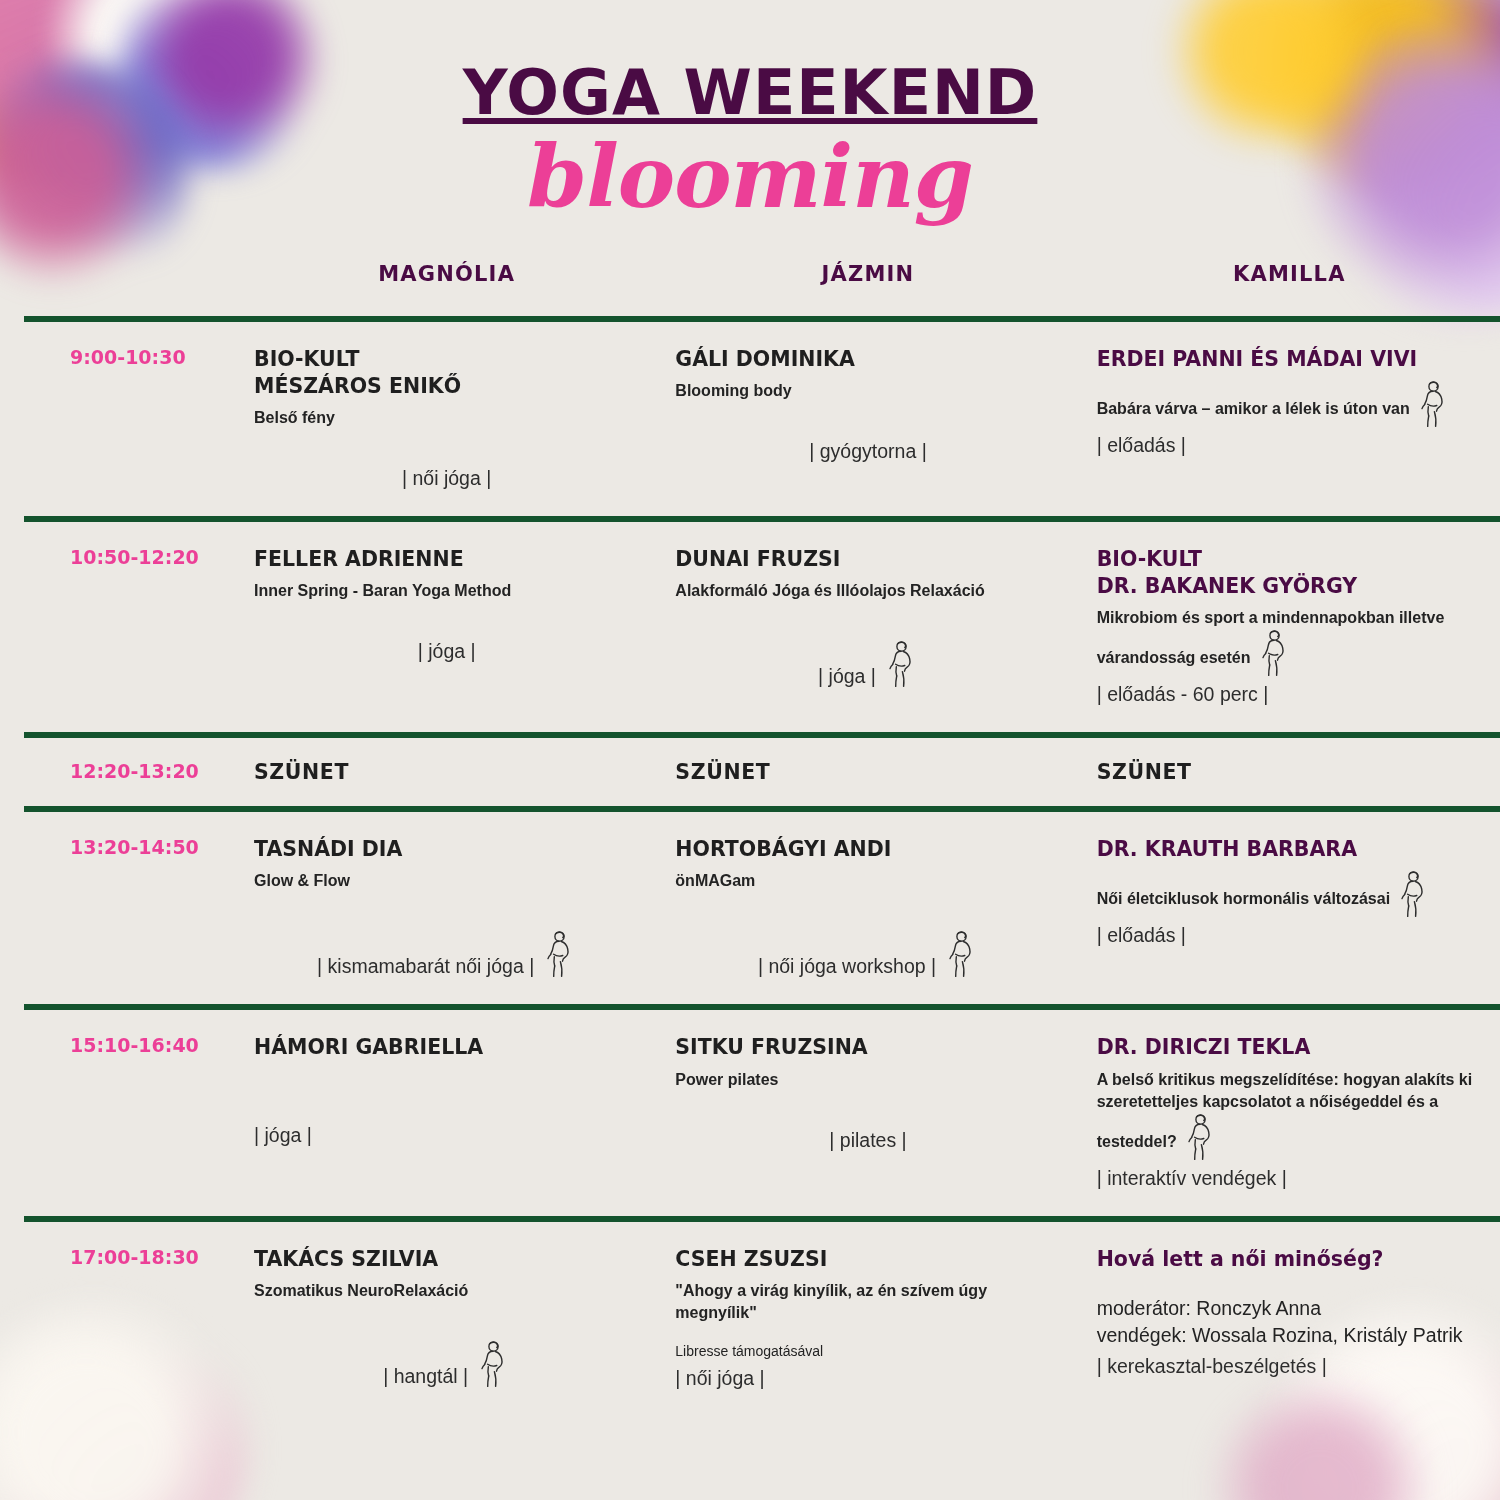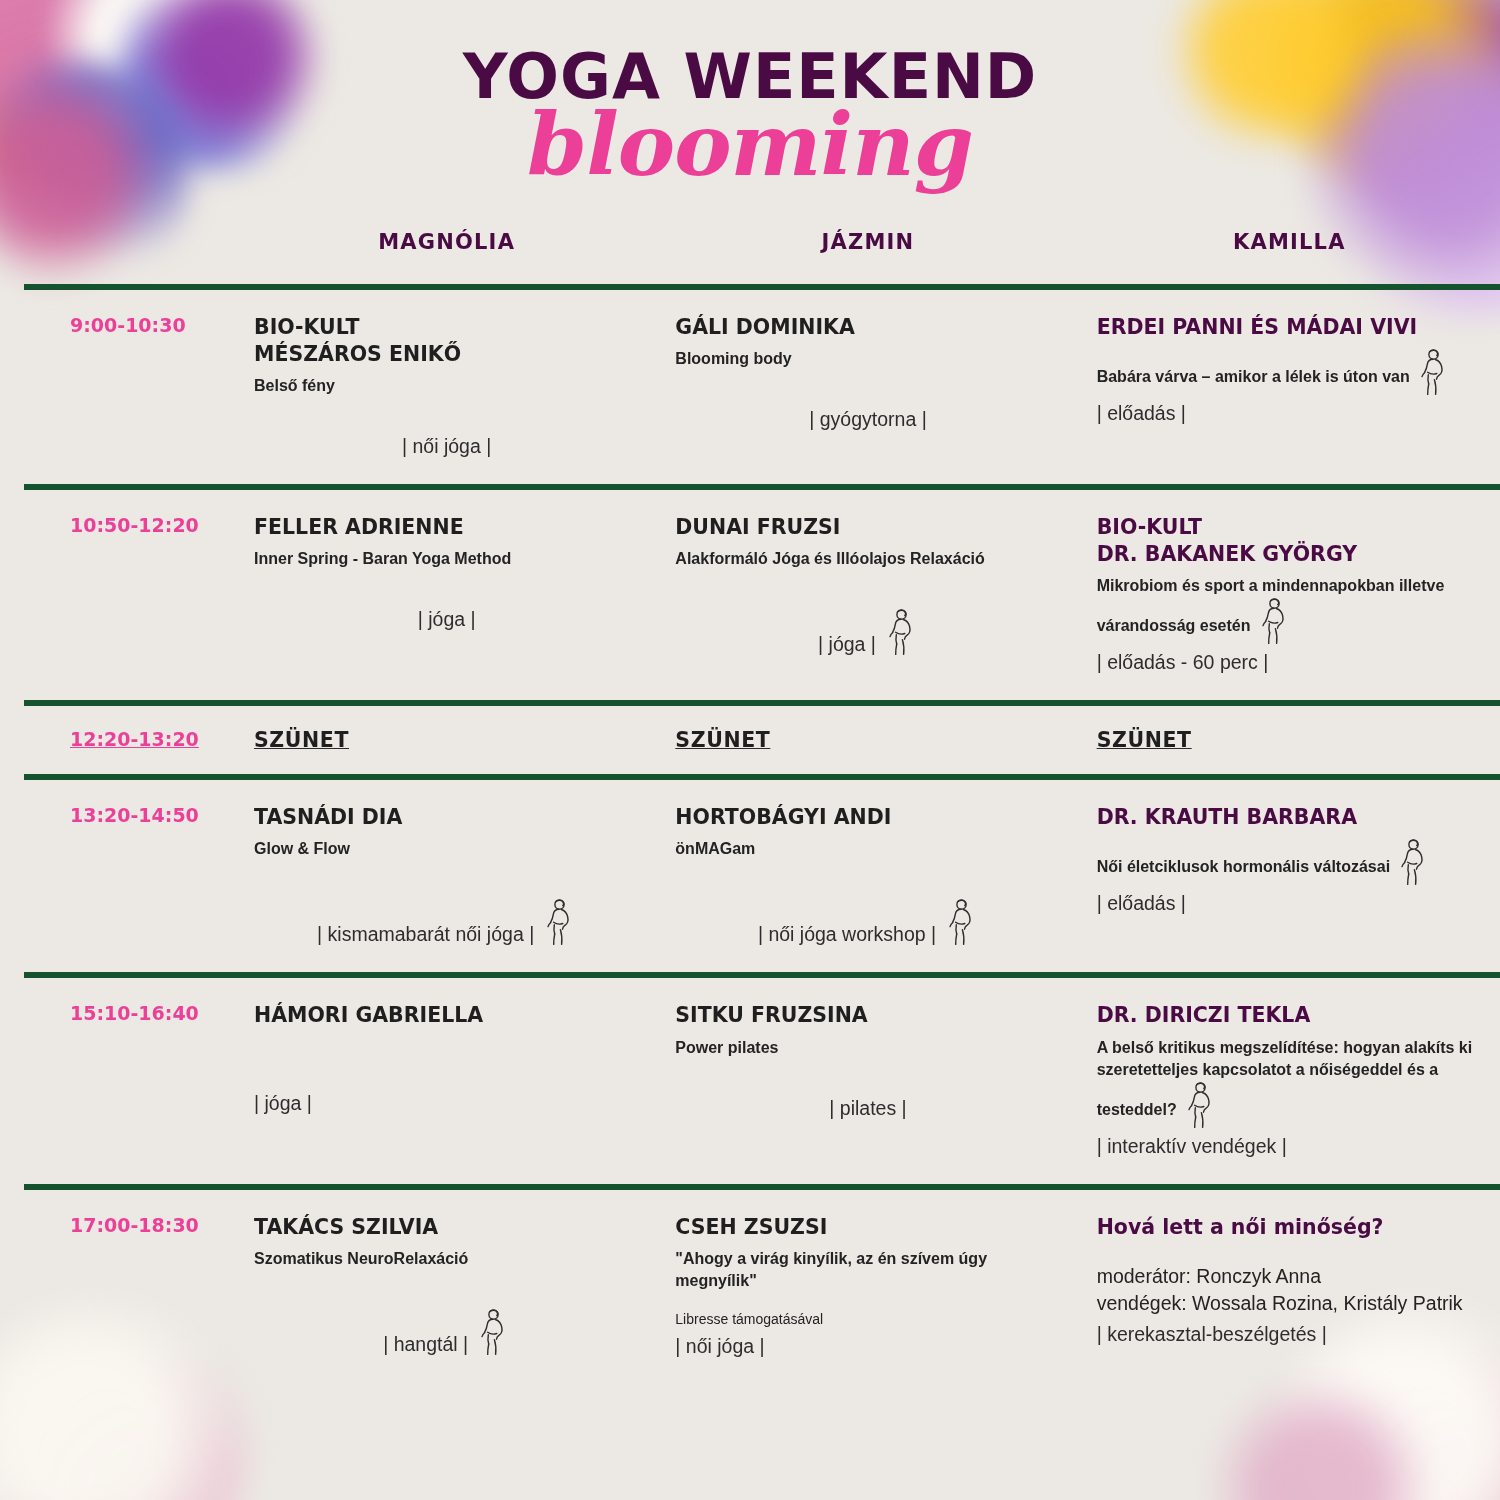"YOGA WEEKEND" .title { margin: 0 -> 16px; text-decoration: none -> underline }
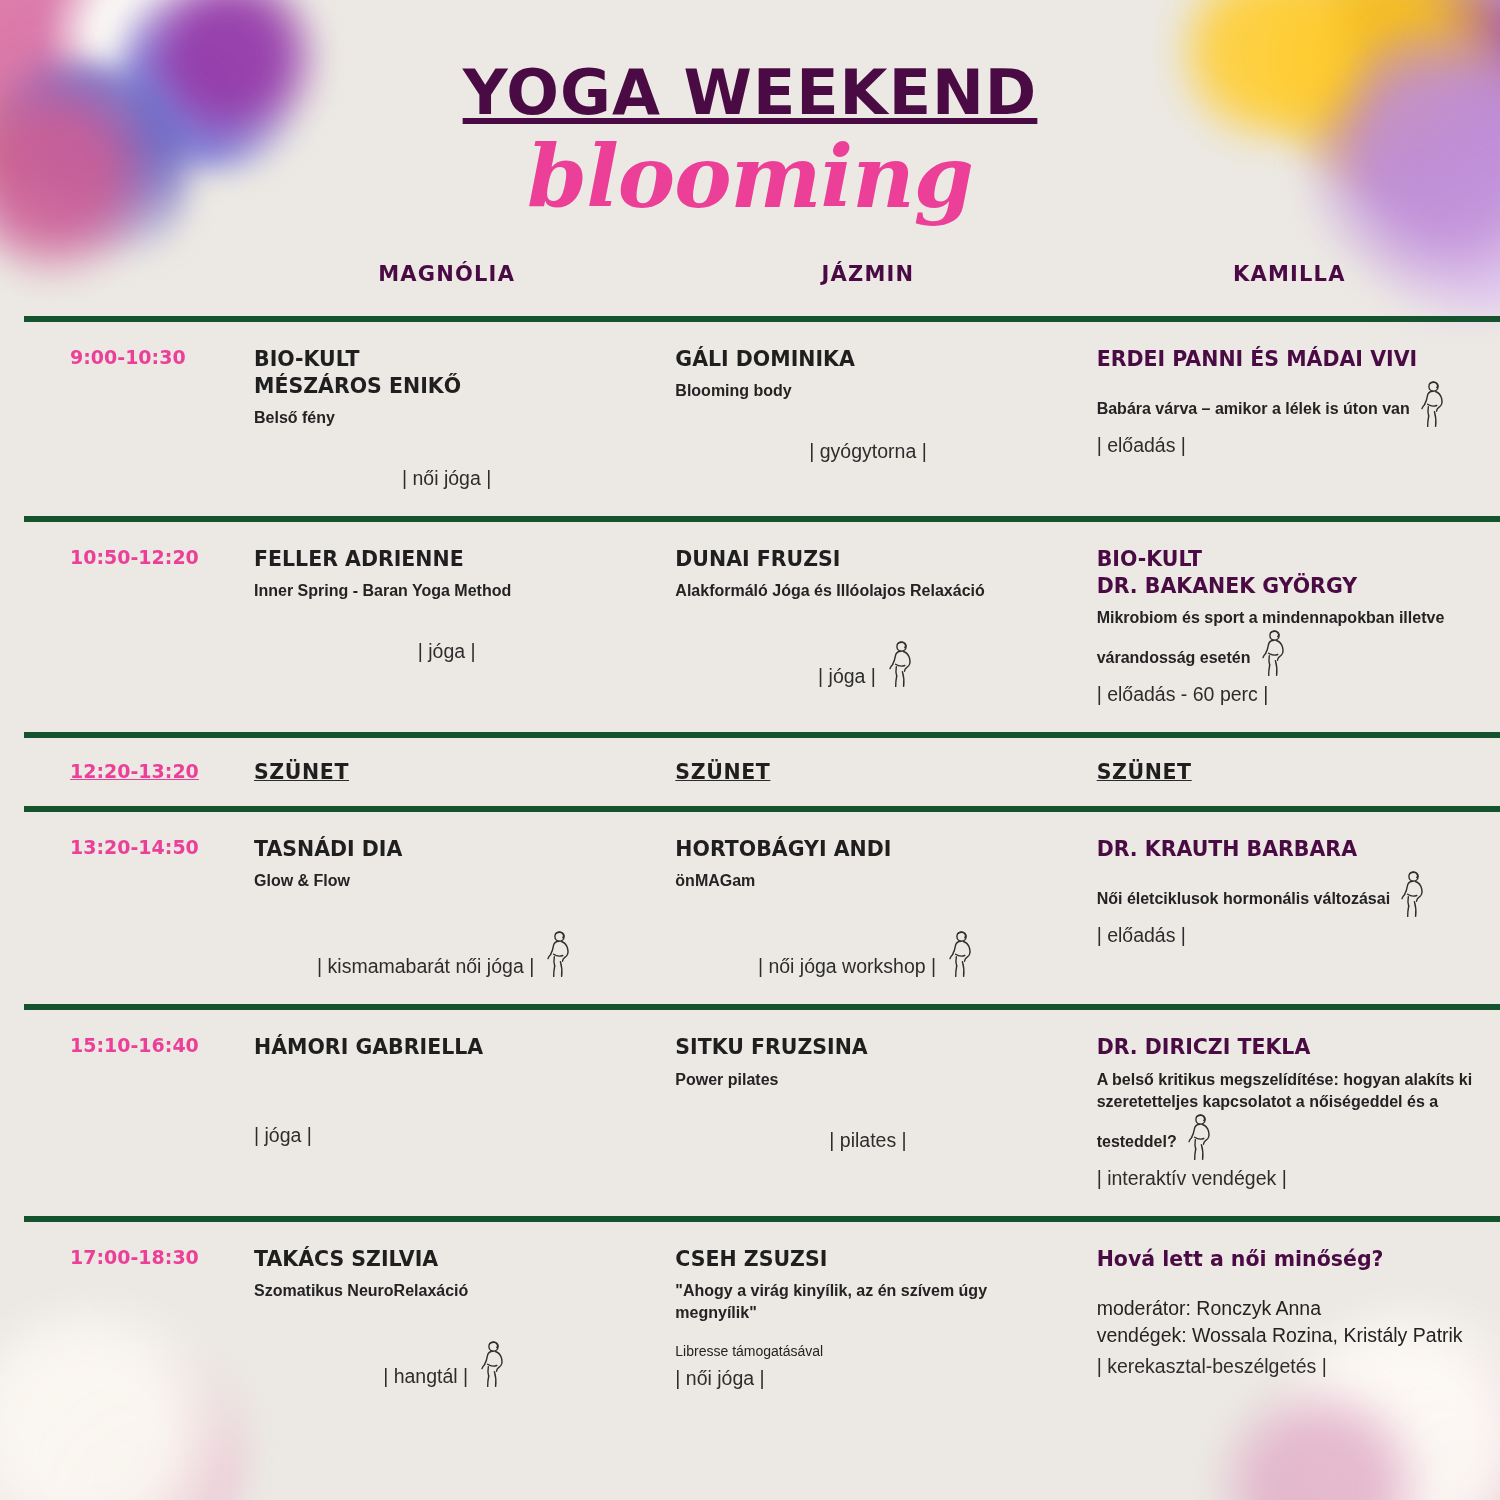"12:20-13:20" .break-row td { text-decoration: underline -> none }
